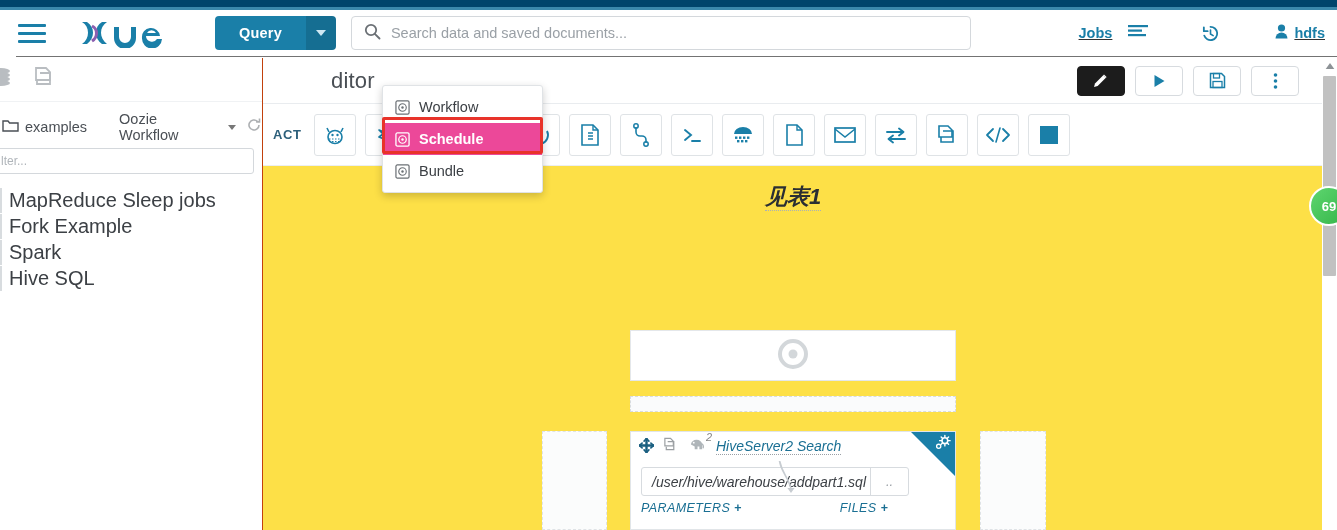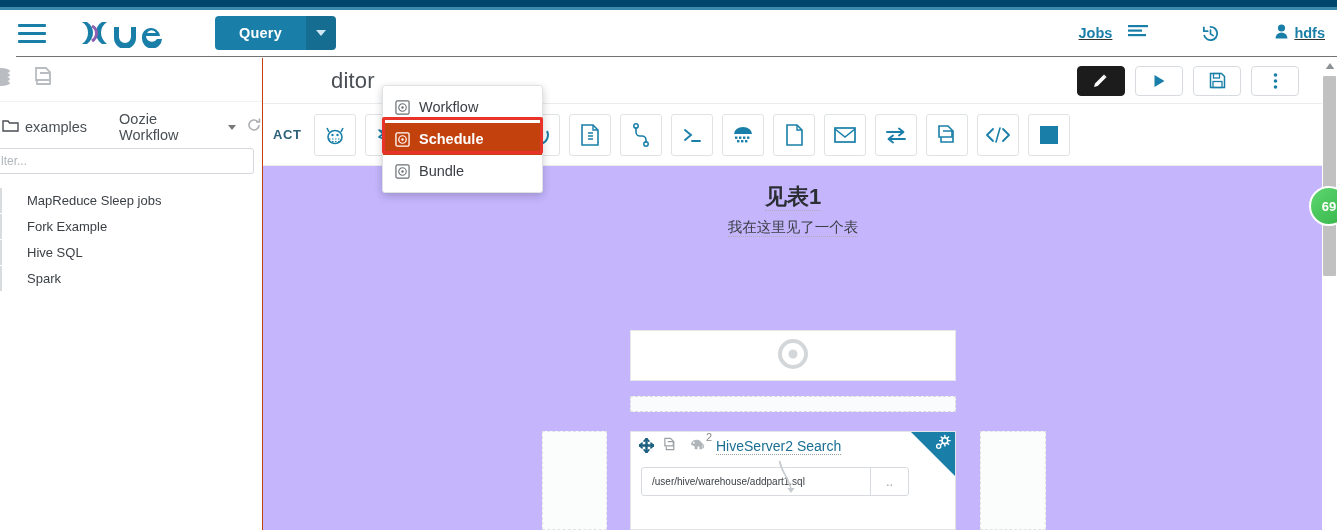"Search data and saved documents..." div.searchbox { html: none -> <div> <span> <svg> <circle></circle> <line></line> </svg> </span> <span>Search data and saved documents...</span> </div> }
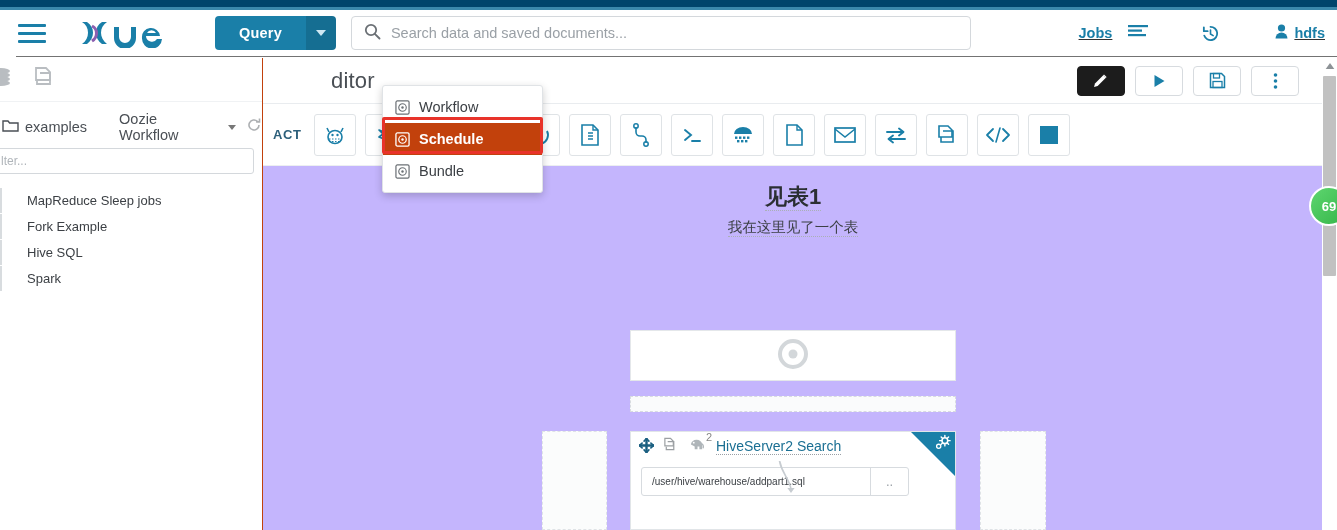"Schedule" .mi2.selected { background: #c2410c -> #ec4899 }
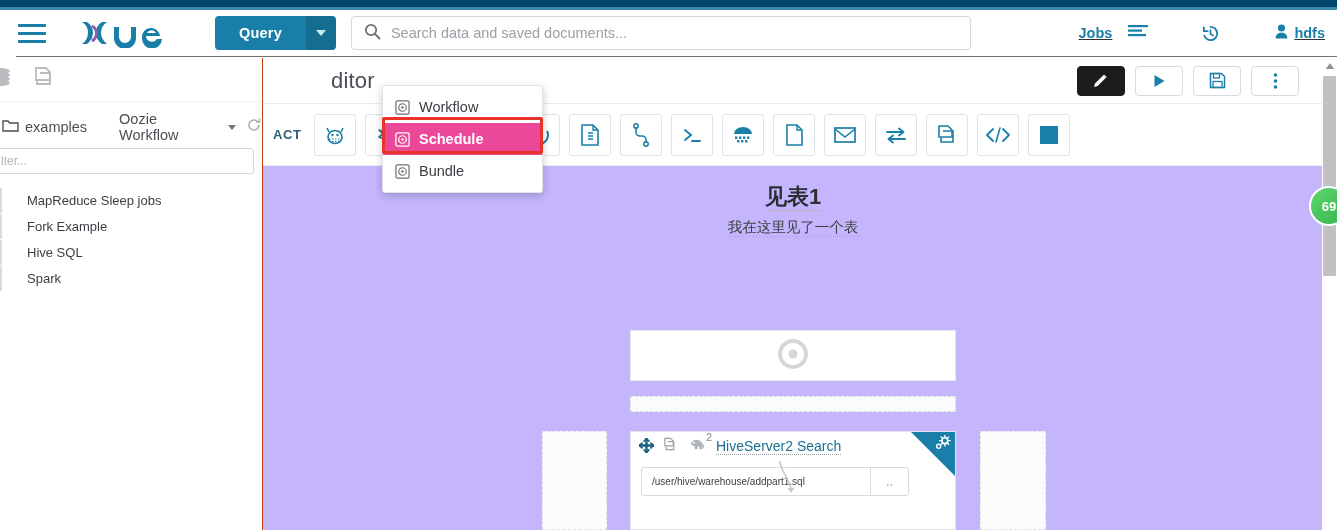"MapReduce Sleep jobs" .wf-item { font-size: 13px -> 20px; padding-left: 18px -> 0 }
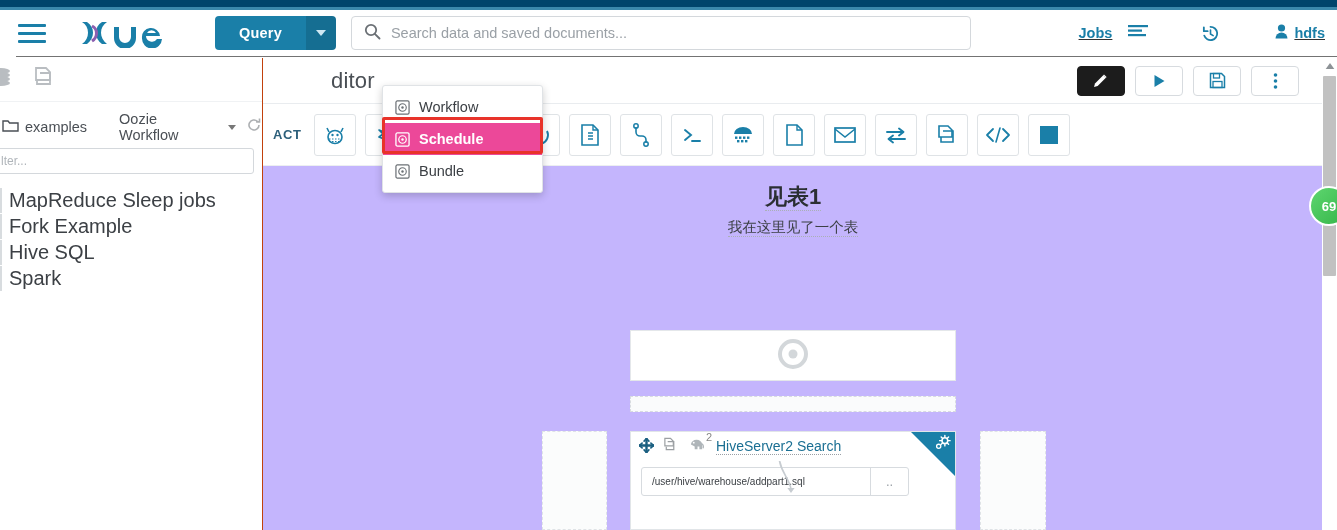"见表1" .canvas { background: #c4b5fd -> #fde047; font-style: none -> italic }
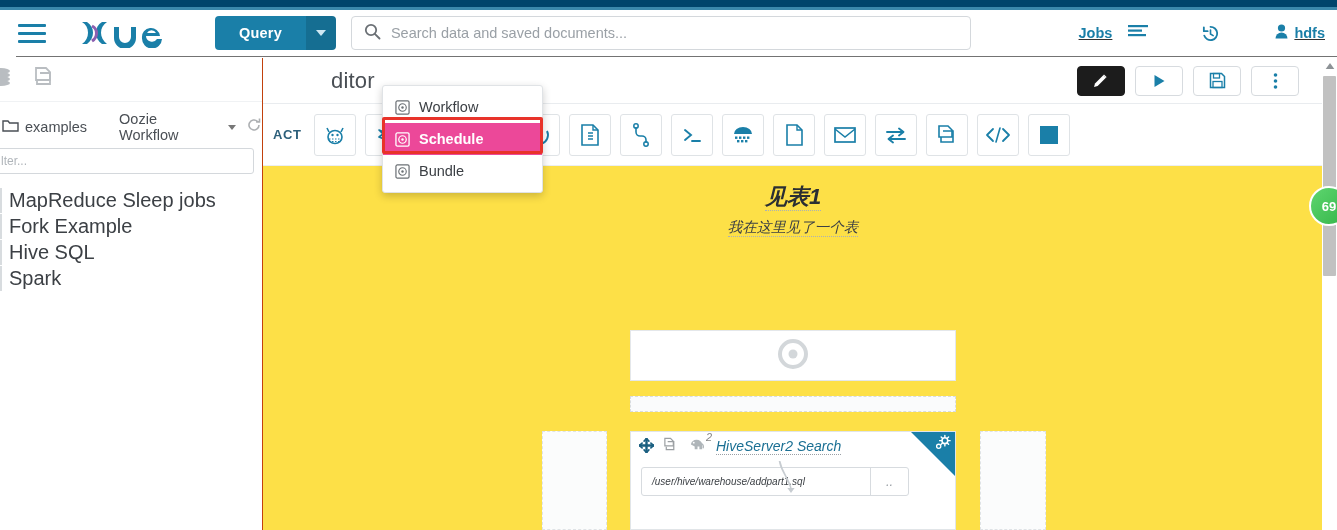"我在这里见了一个表" div.wf-sub { html: <div> <span>我在这里见了一个表</span> </div> -> none }
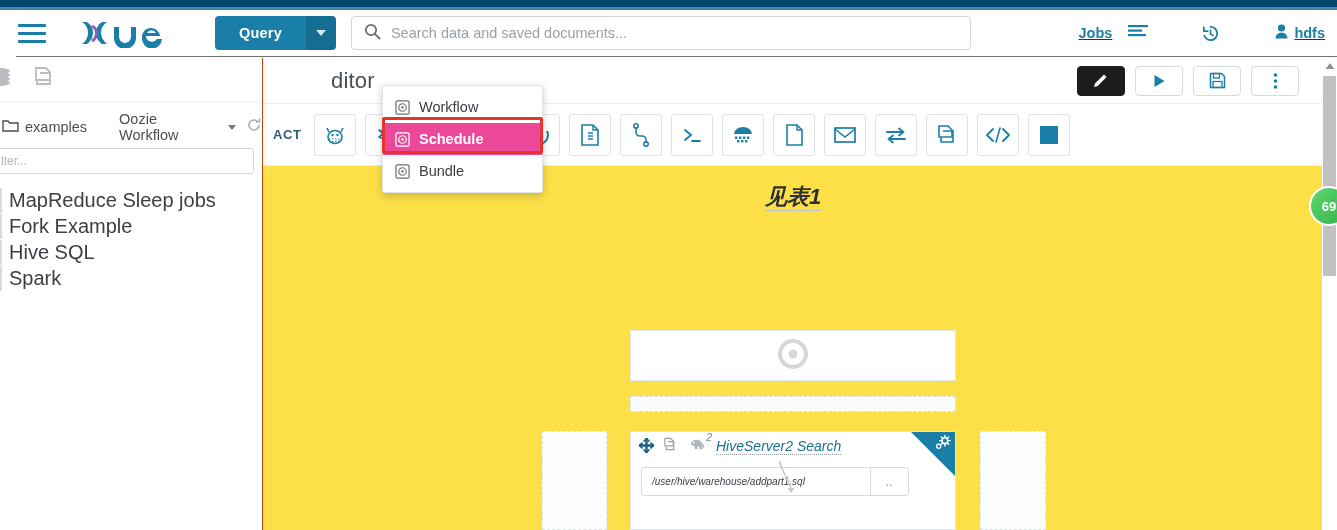"Hive SQL" div.wf-item { order: before "Spark" -> after "Spark" }
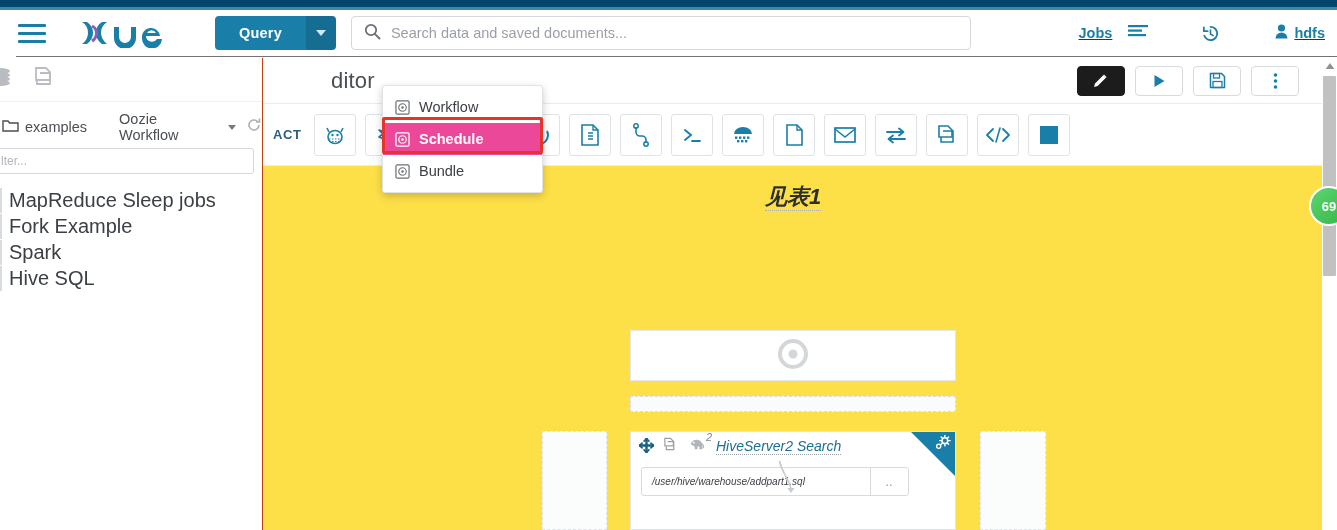"/user/hive/warehouse/addpart1.sql" .path-row .val { font-size: 10px -> 14px }
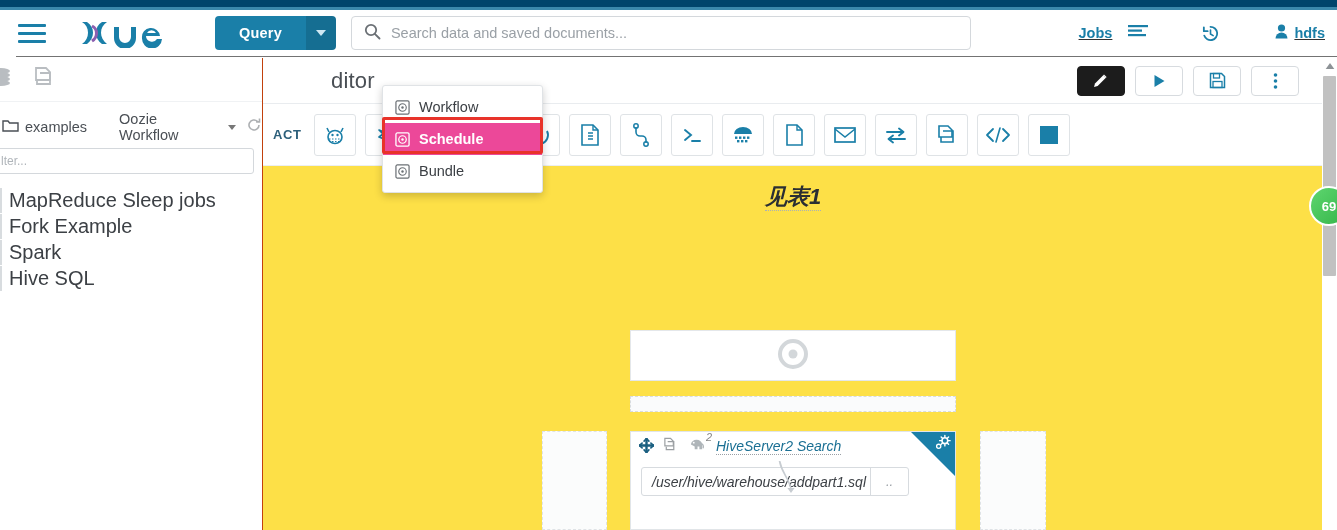"PARAMETERS +" div.links-row { html: none -> <div> <span> <span>PARAMETERS</span> <b>+</b> </span> <span> <span>FILES</span> <b>+</b> </span> </div> }
